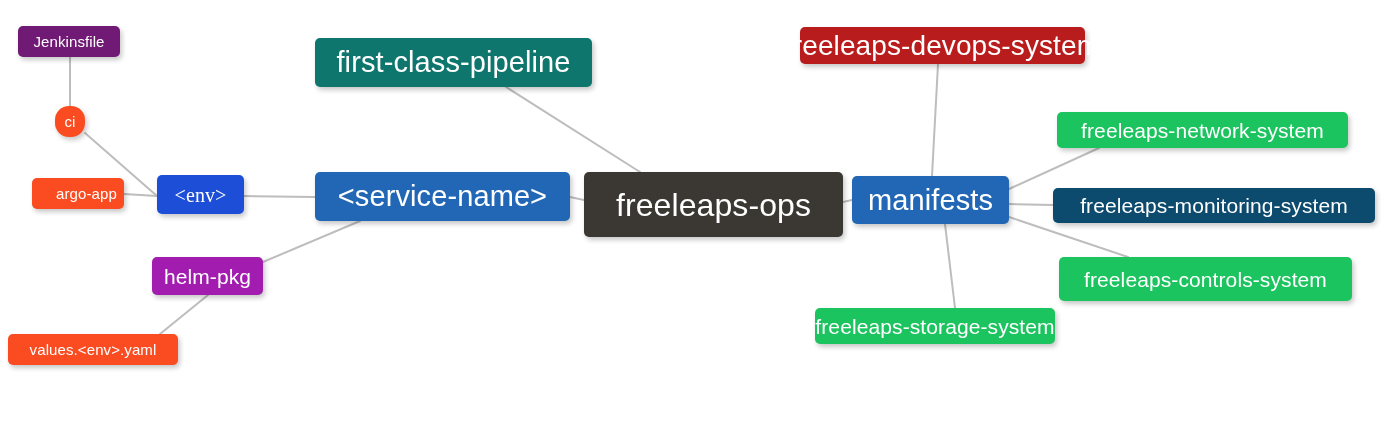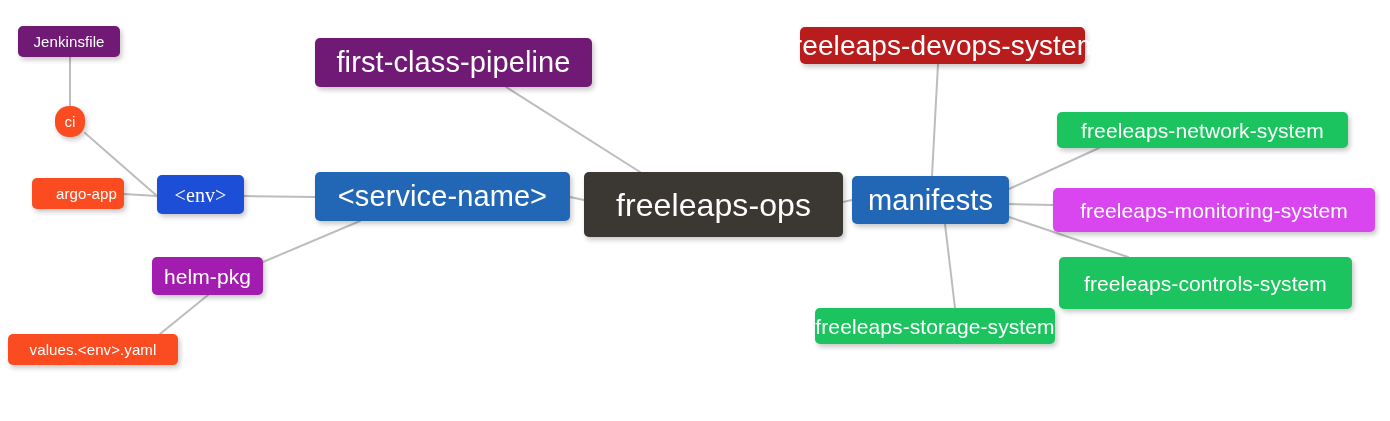"first-class-pipeline" div.node { background: #701a75 -> #0f766e }
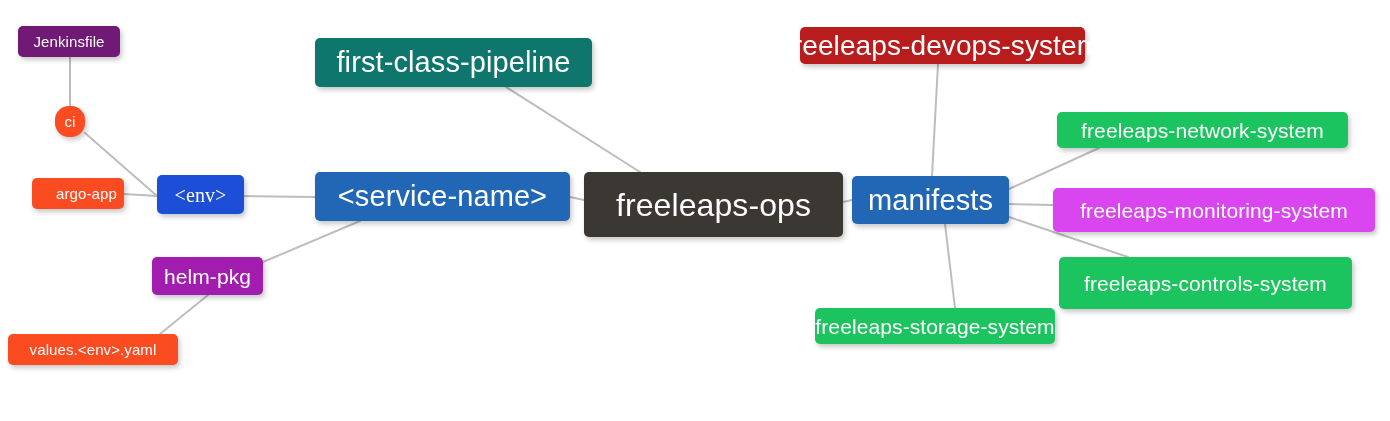"freeleaps-monitoring-system" div.node { background: #d946ef -> #0c4a6e; height: 44px -> 35px }
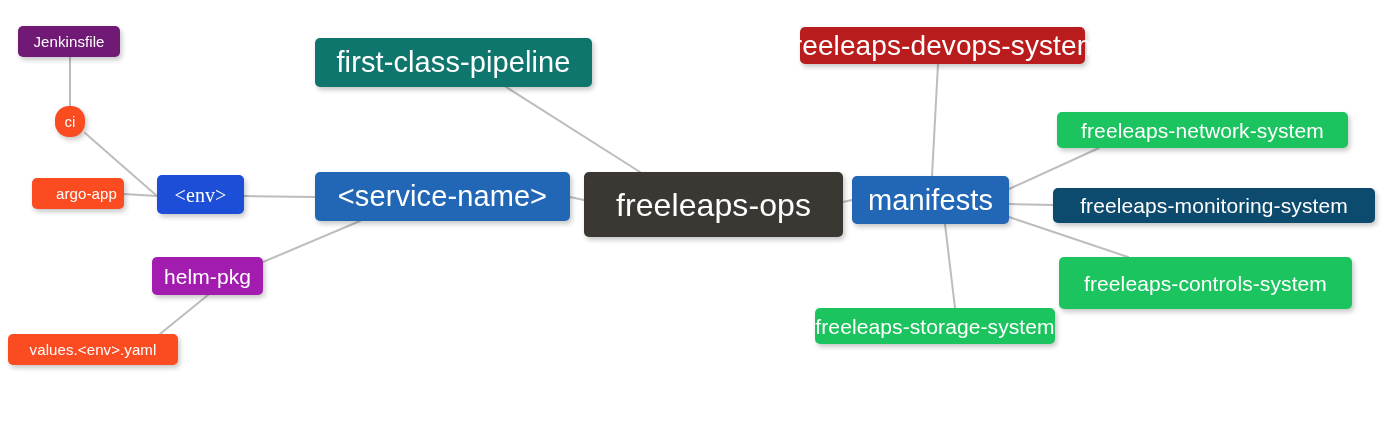"freeleaps-controls-system" div.node { height: 52px -> 44px }
